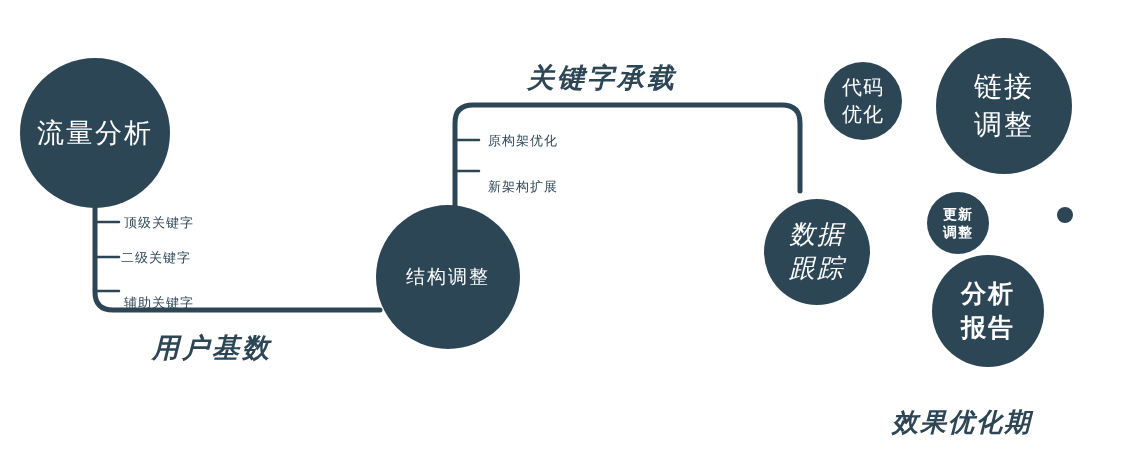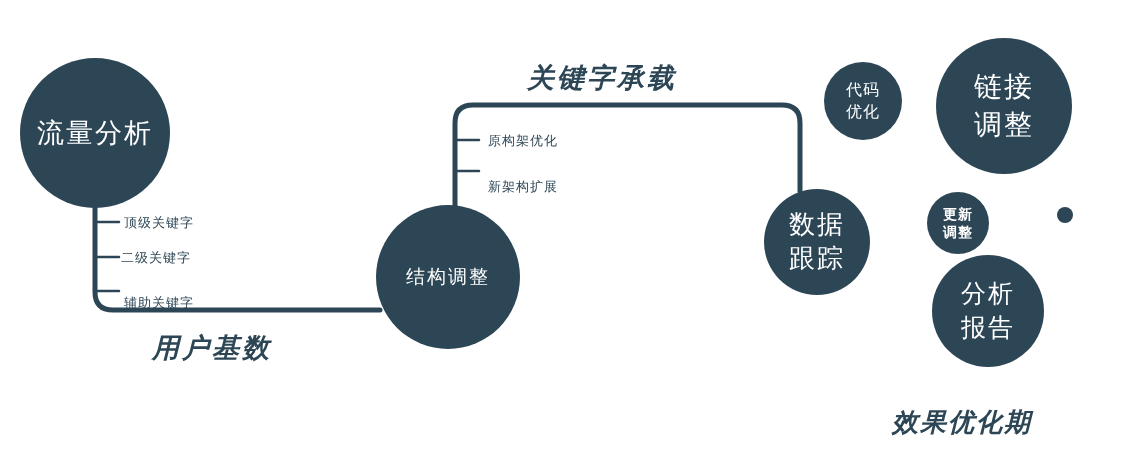"代码" .node-code { font-size: 16px -> 20px }
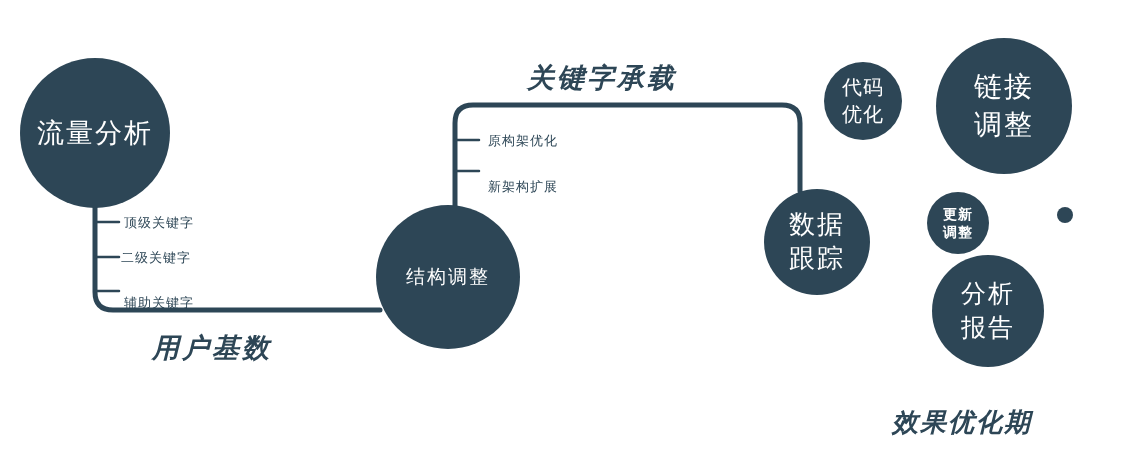"数据" .node-tracking { font-style: none -> italic; top: 189px -> 199px }
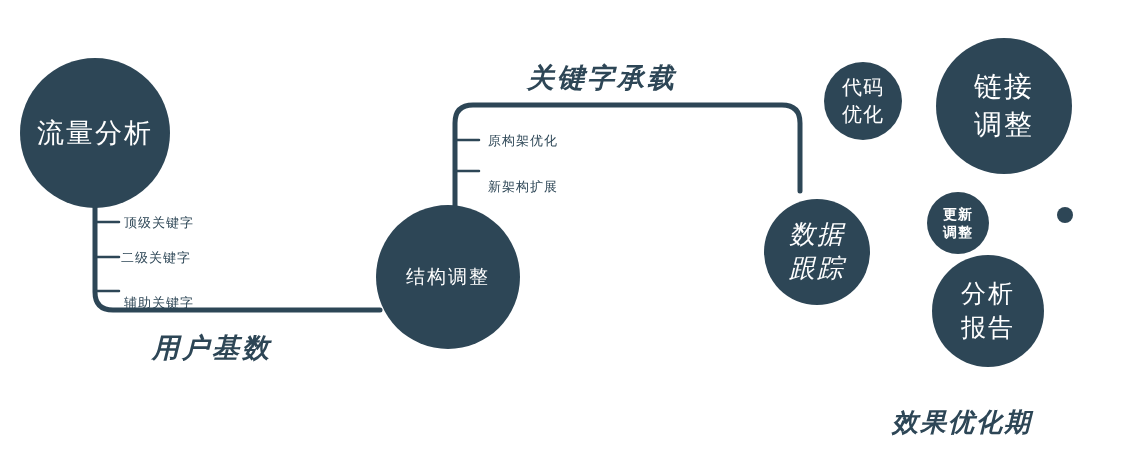"分析" .node-report { font-weight: none -> bold }
